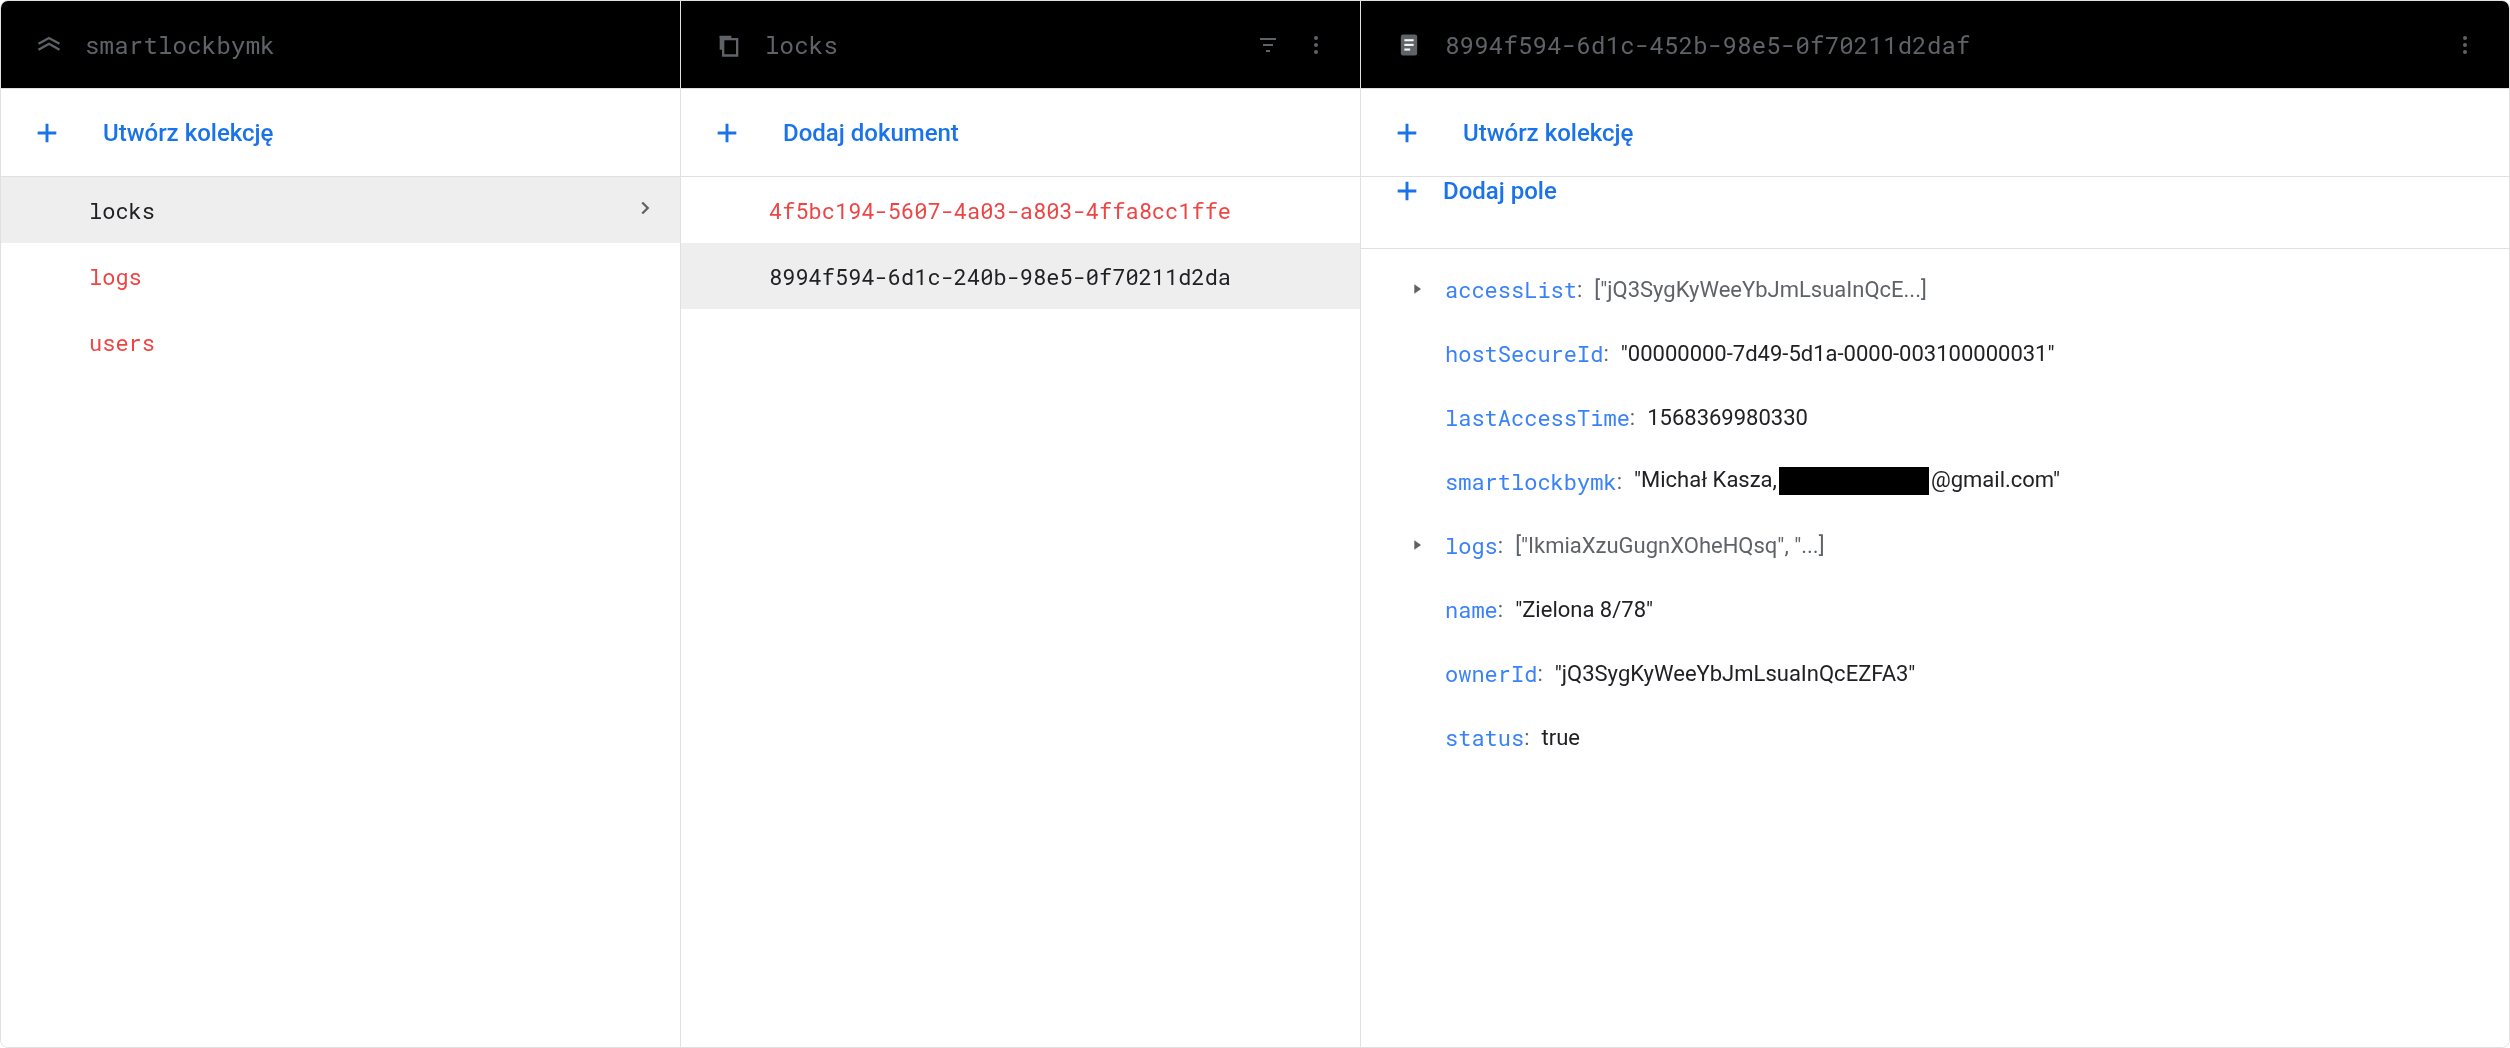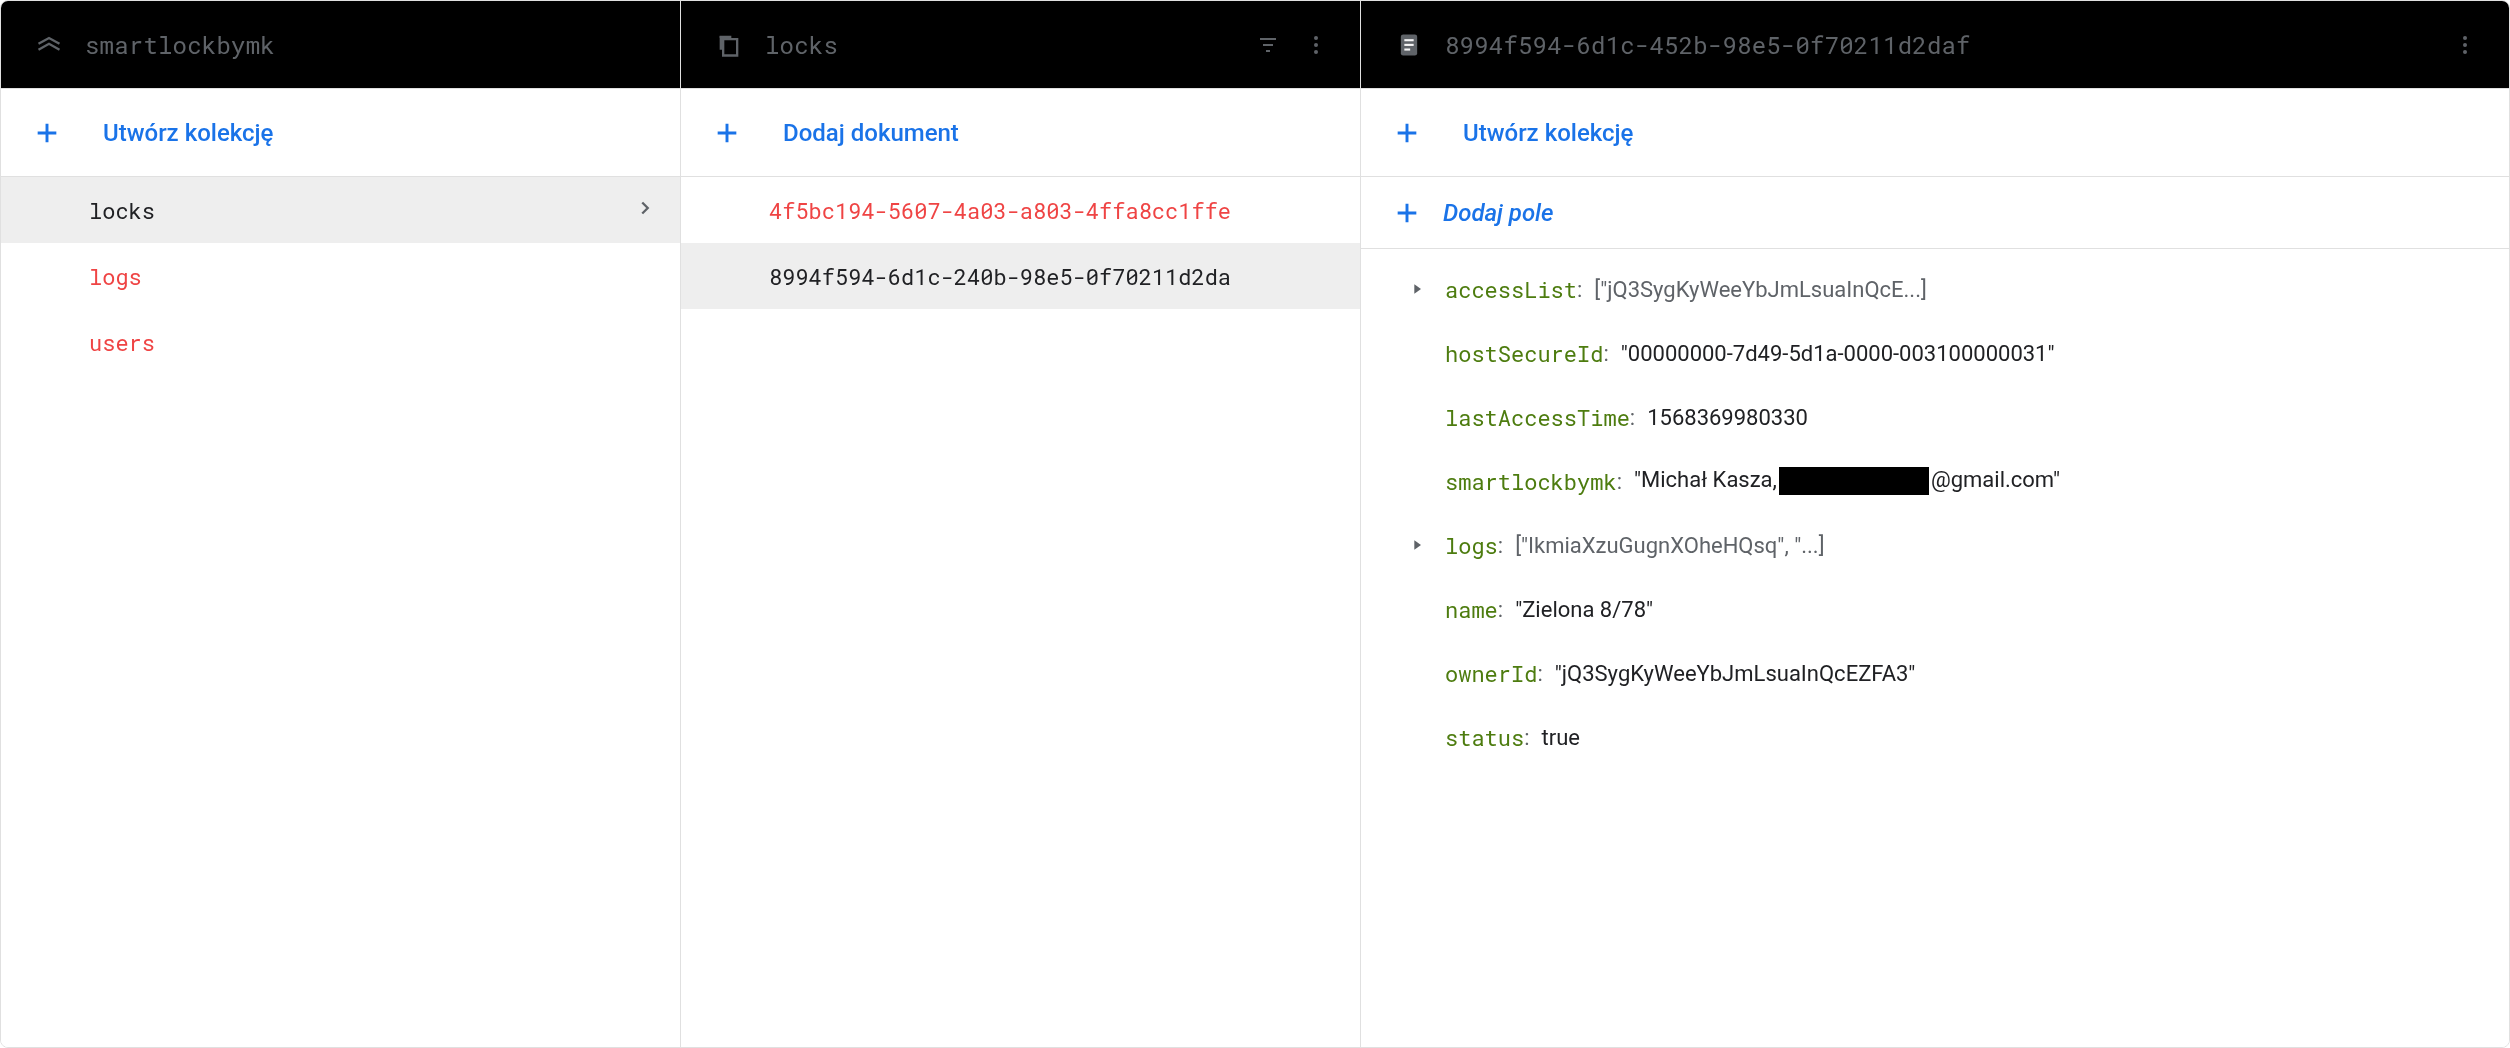"Dodaj pole" .add-field-row { align-items: center -> none; font-style: italic -> none }
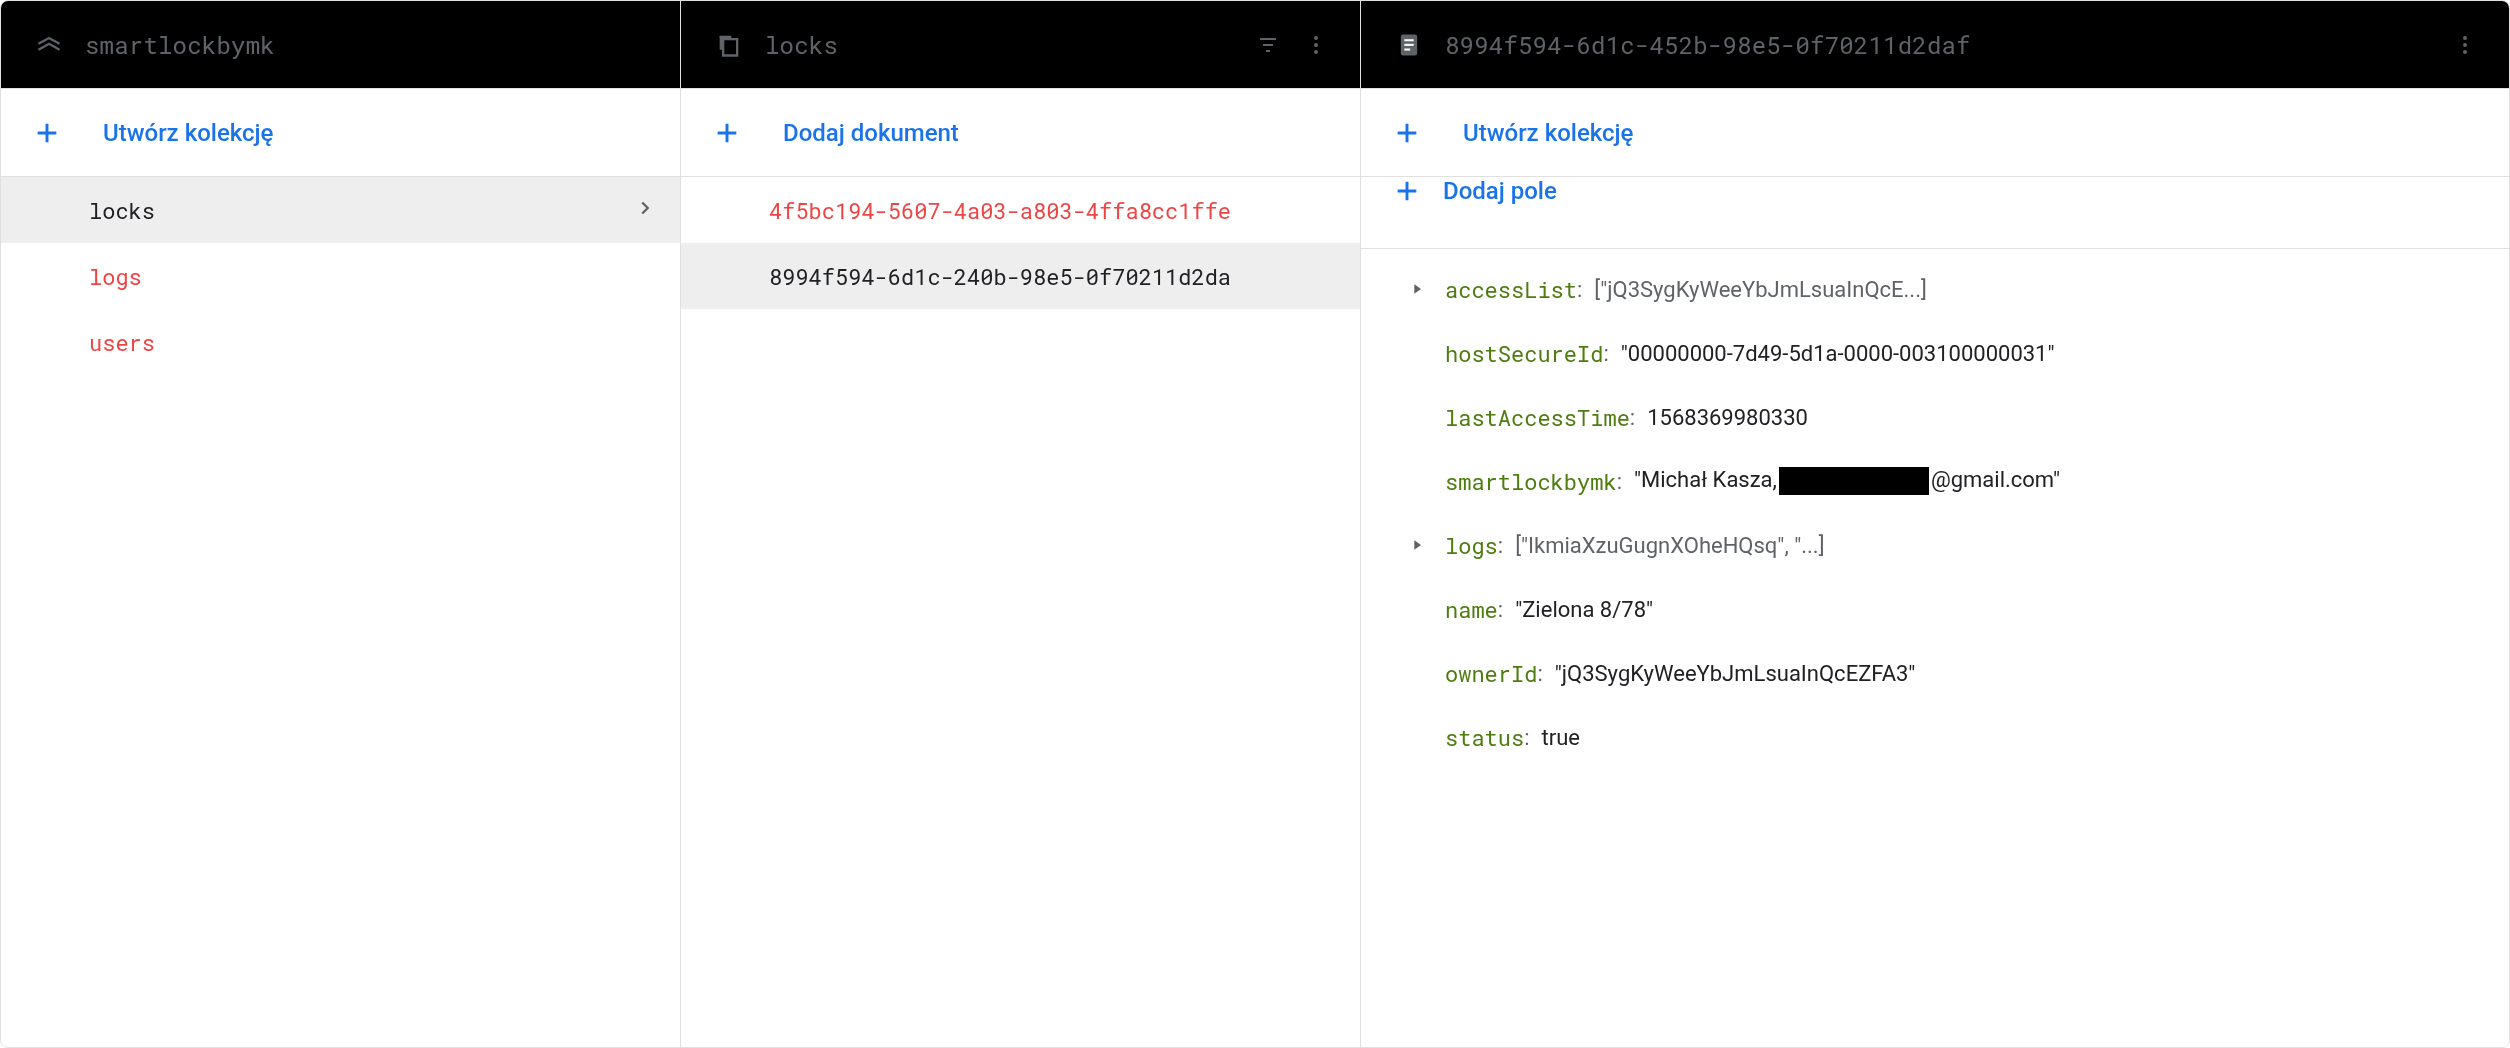"accessList" .field-key { color: #4d7c0f -> #3b82f6 }
